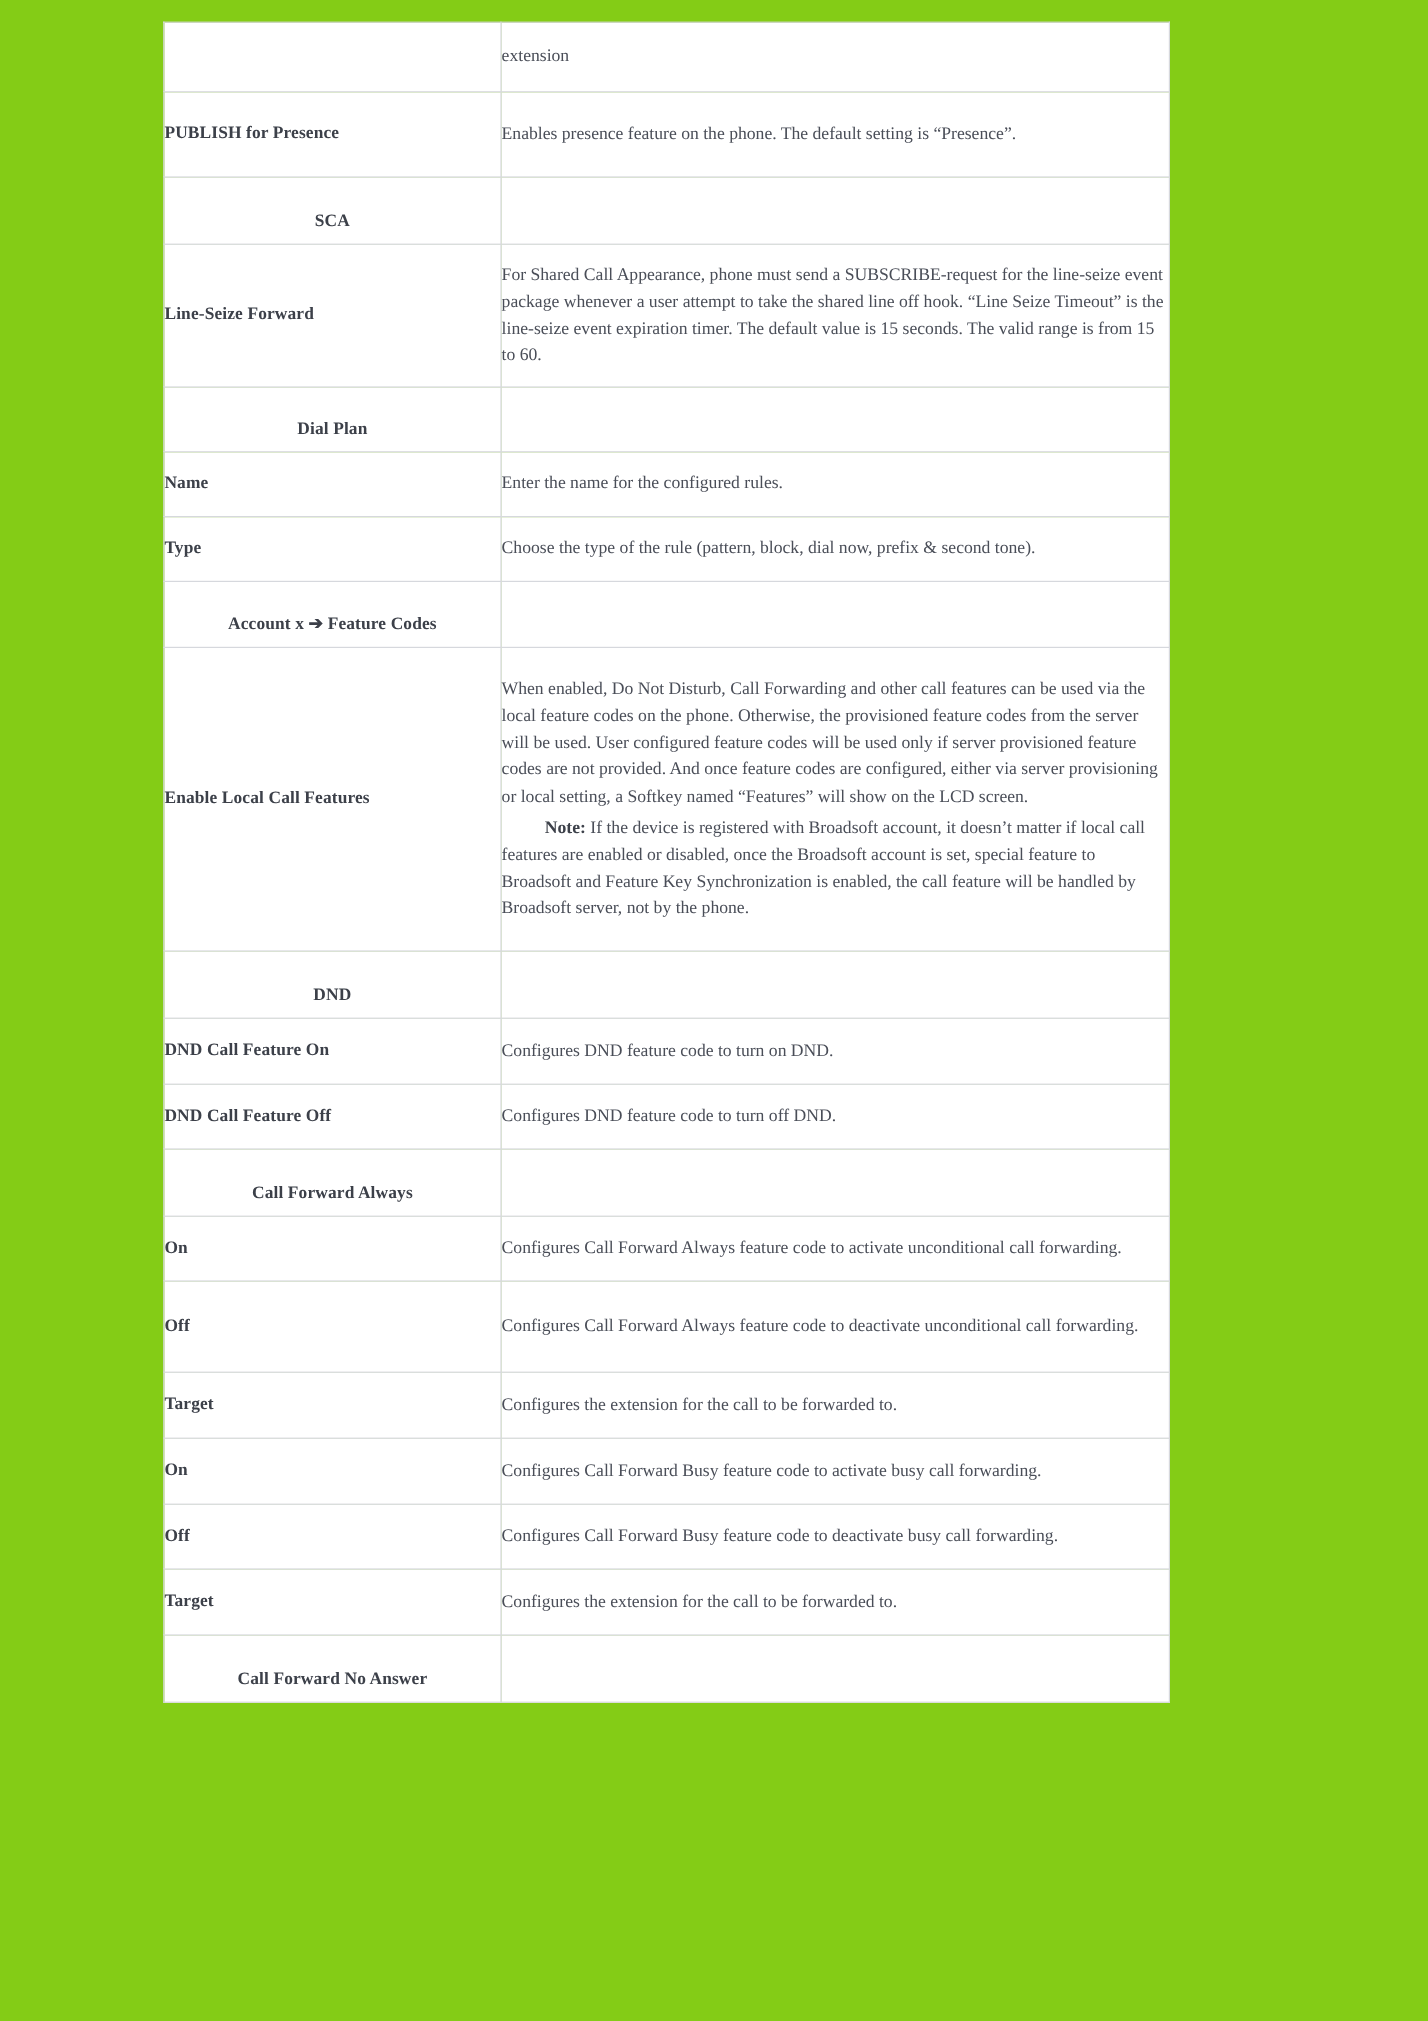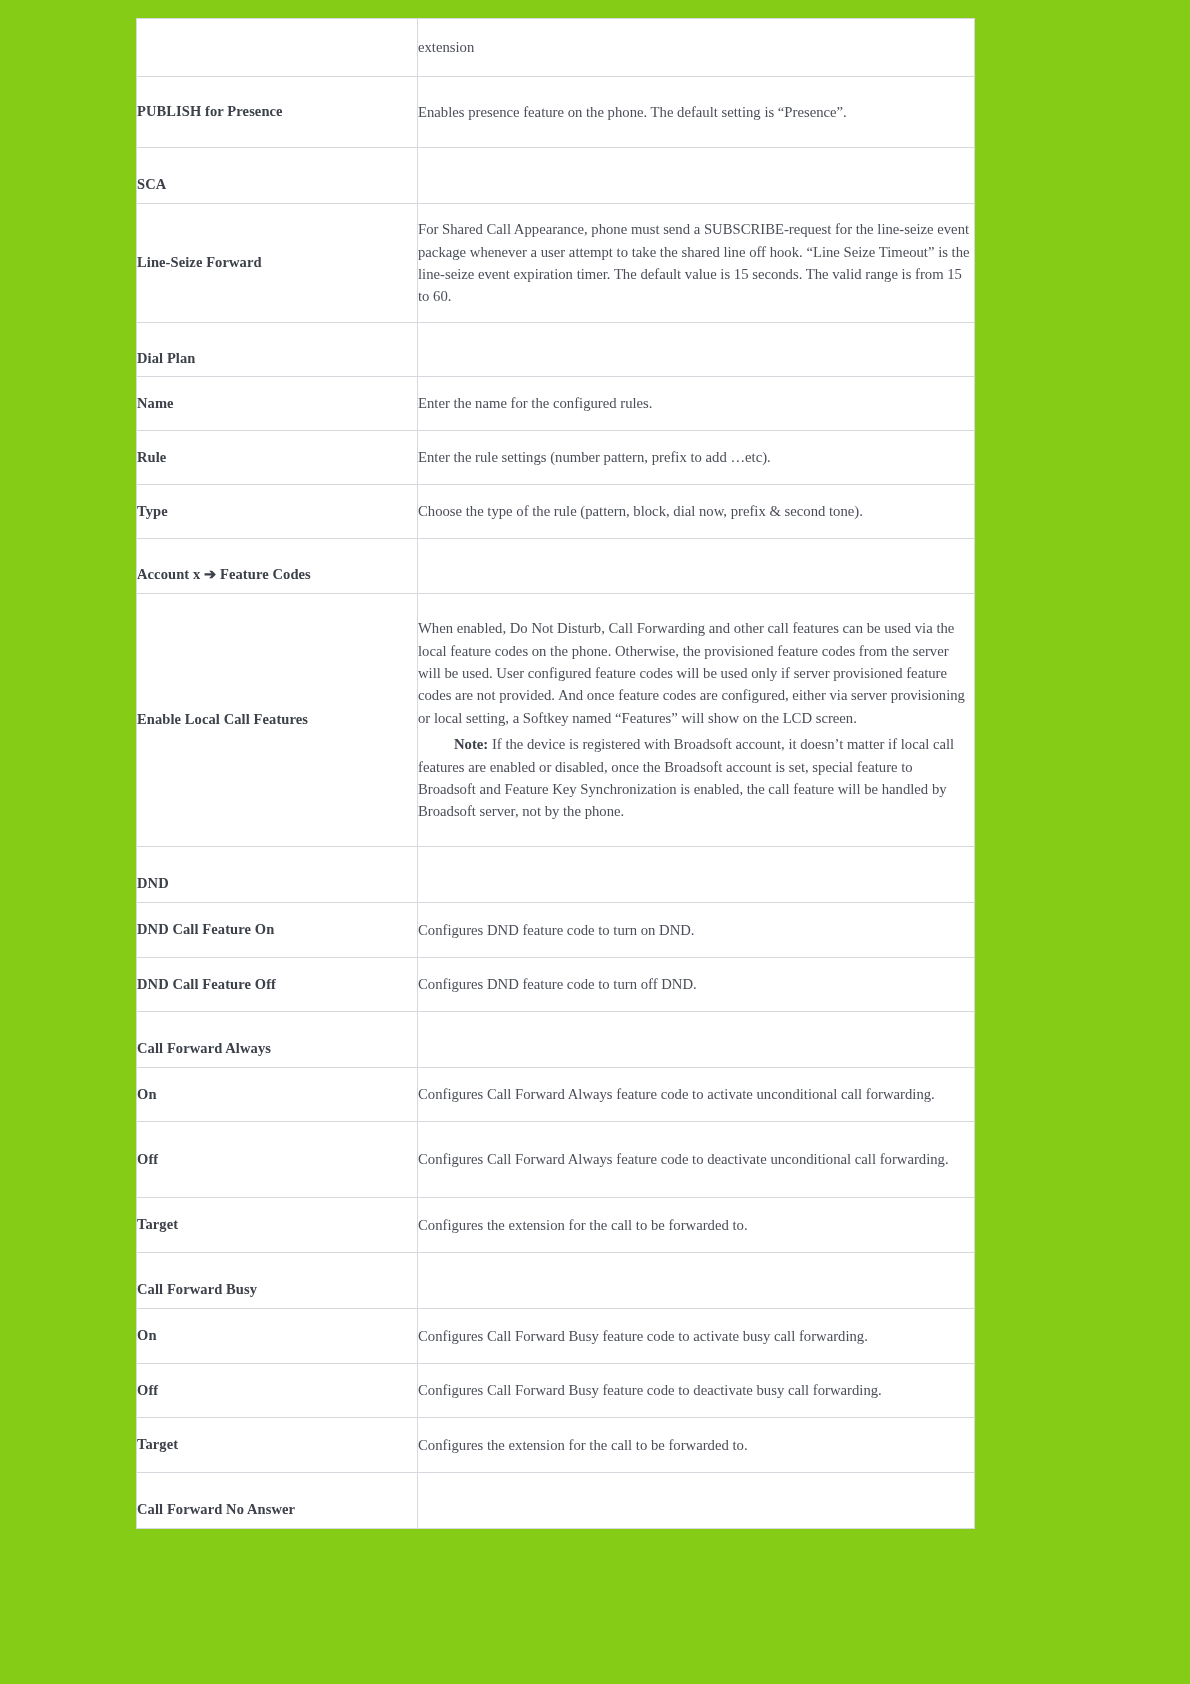"SCA" tr.section td.cell-label { text-align: none -> center }
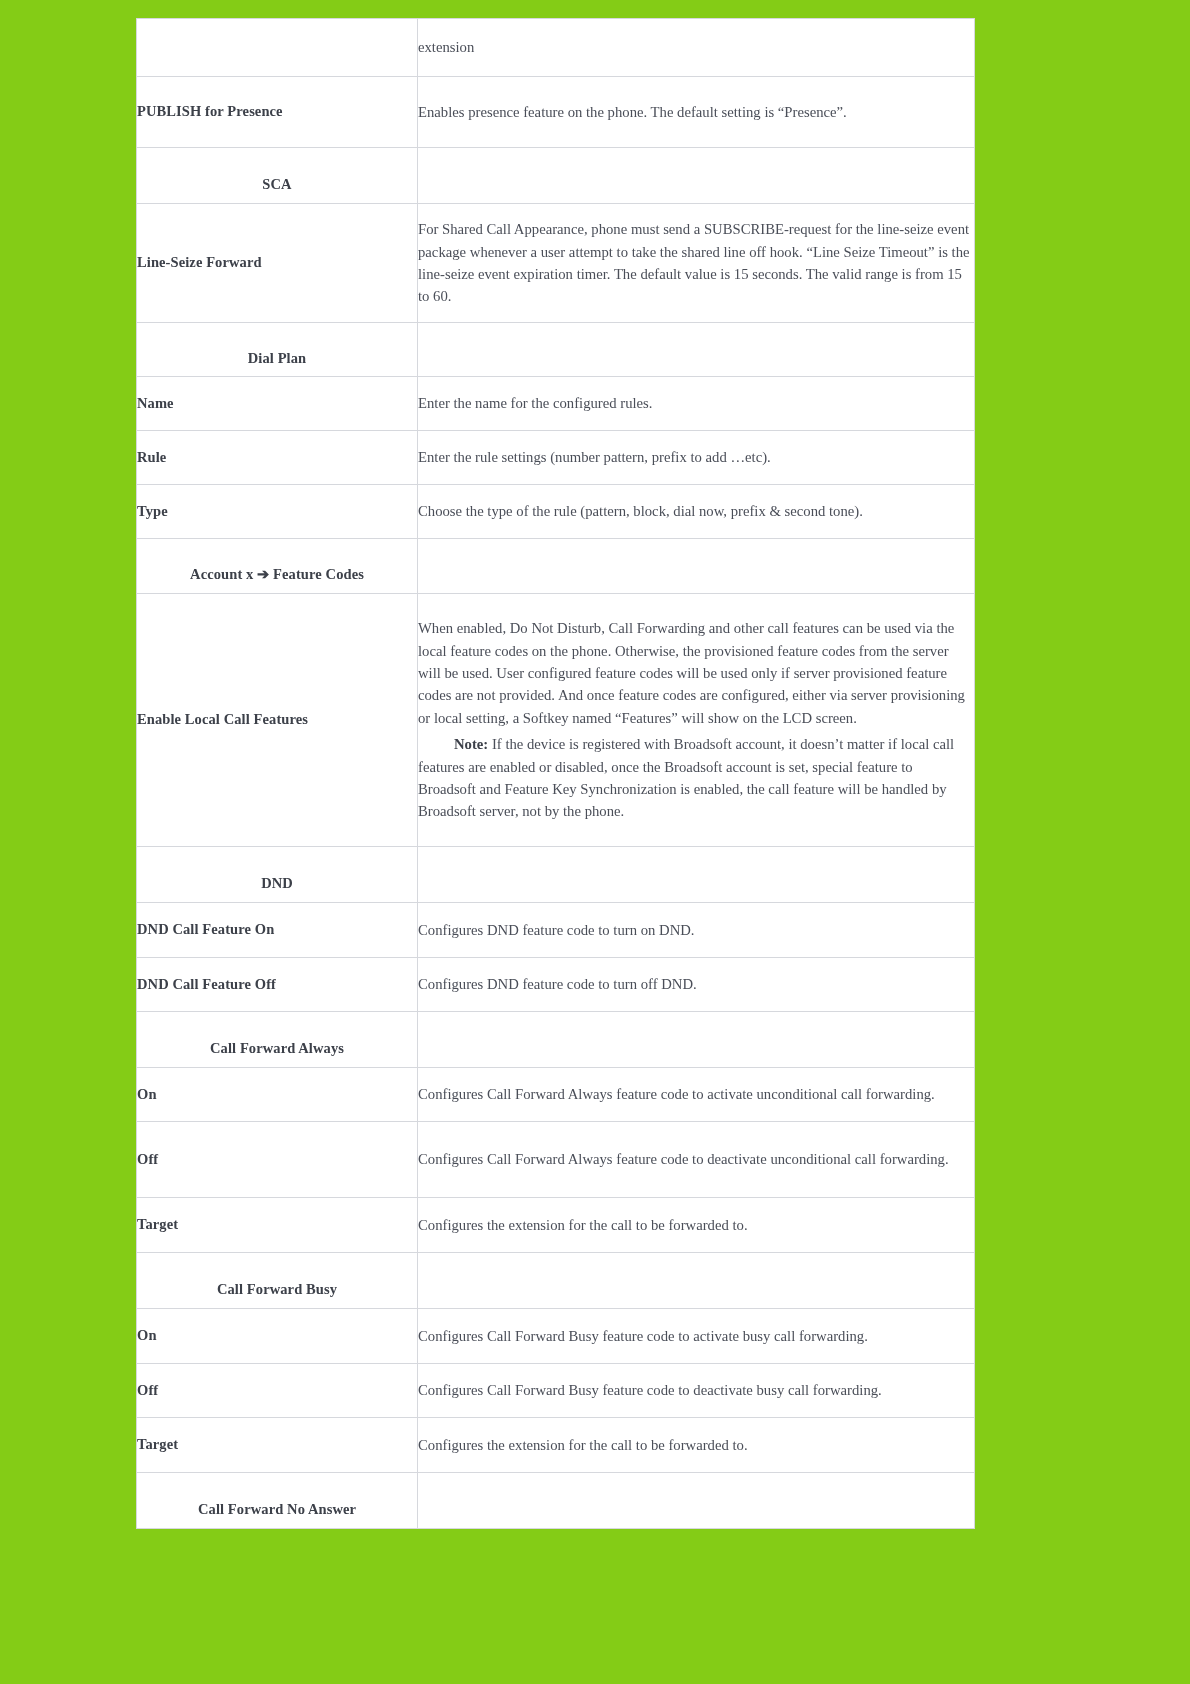"Rule" tr { html: <tr> <td><span>Rule</span></td> <td><span>Enter the rule settings (number pattern, prefix to add …etc).</span></td> </tr> -> none }
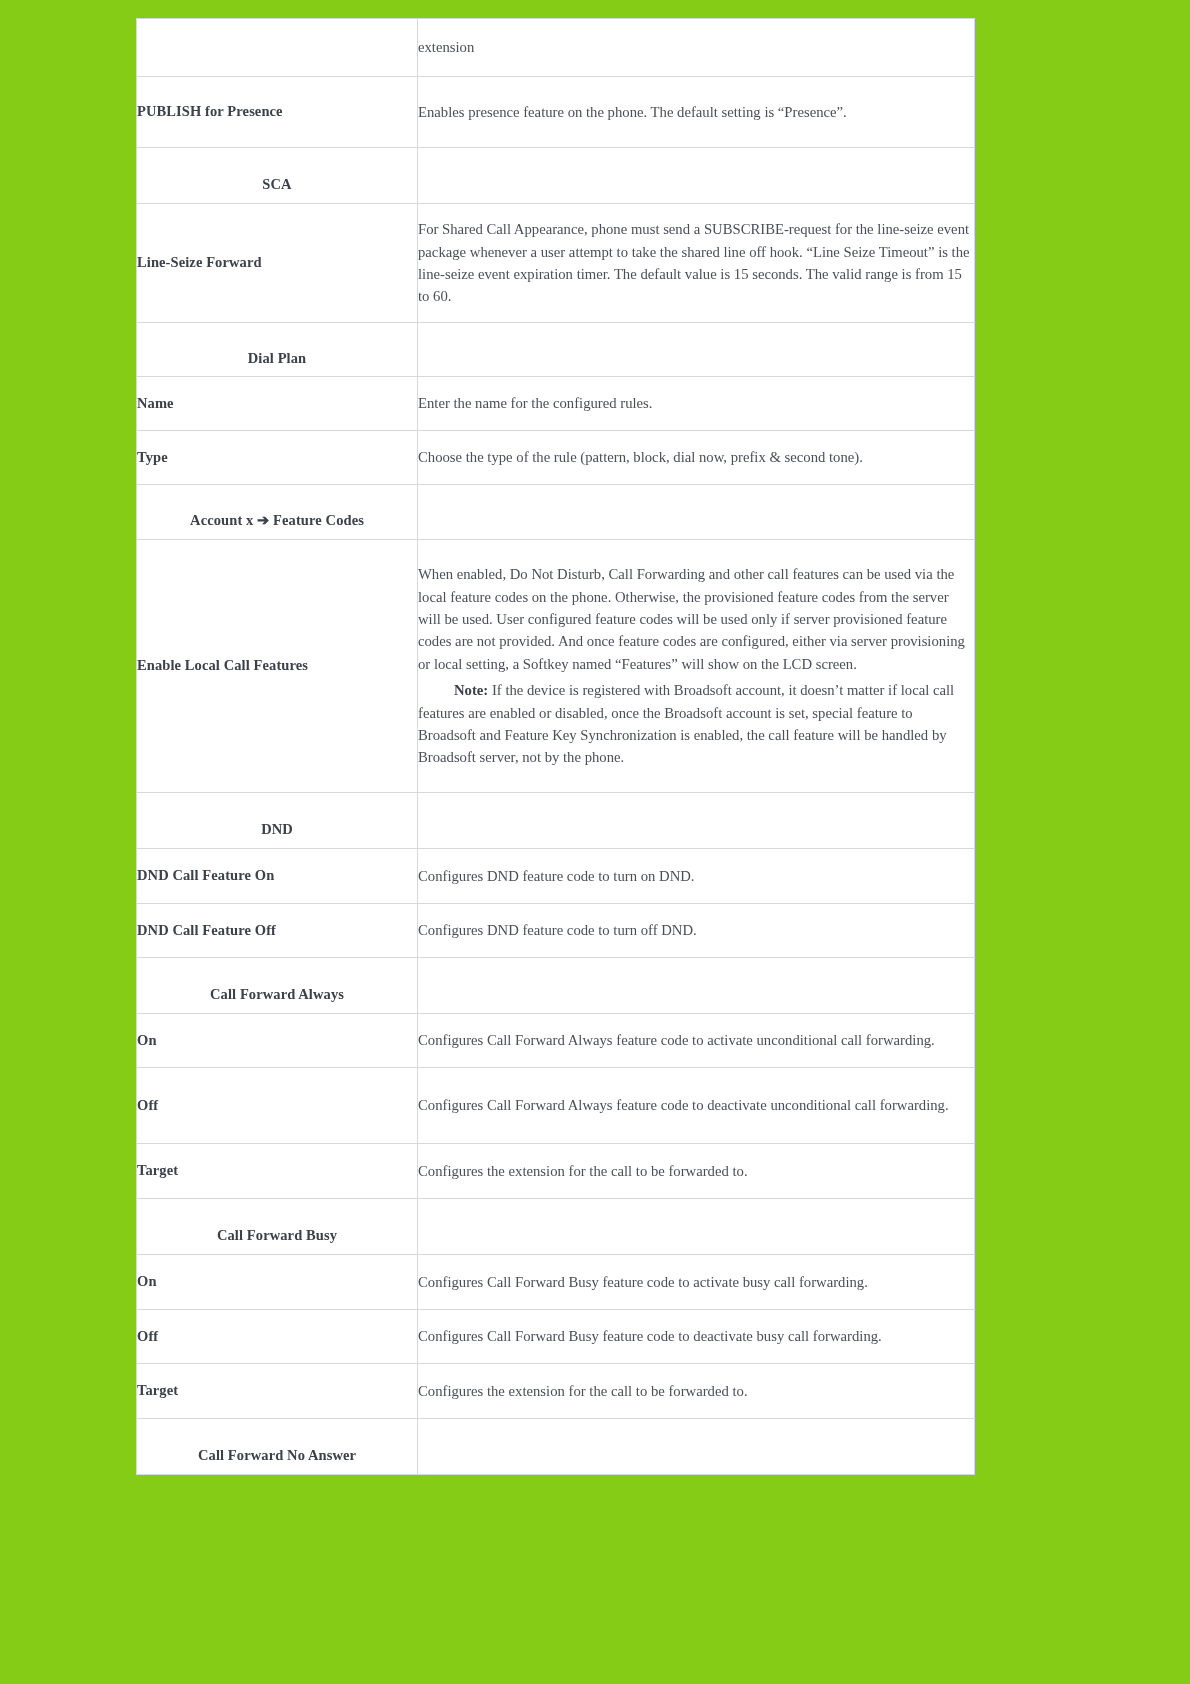"Call Forward Busy" tr.section { html: <tr> <td><span>Call Forward Busy</span></td> <td></td> </tr> -> none }
